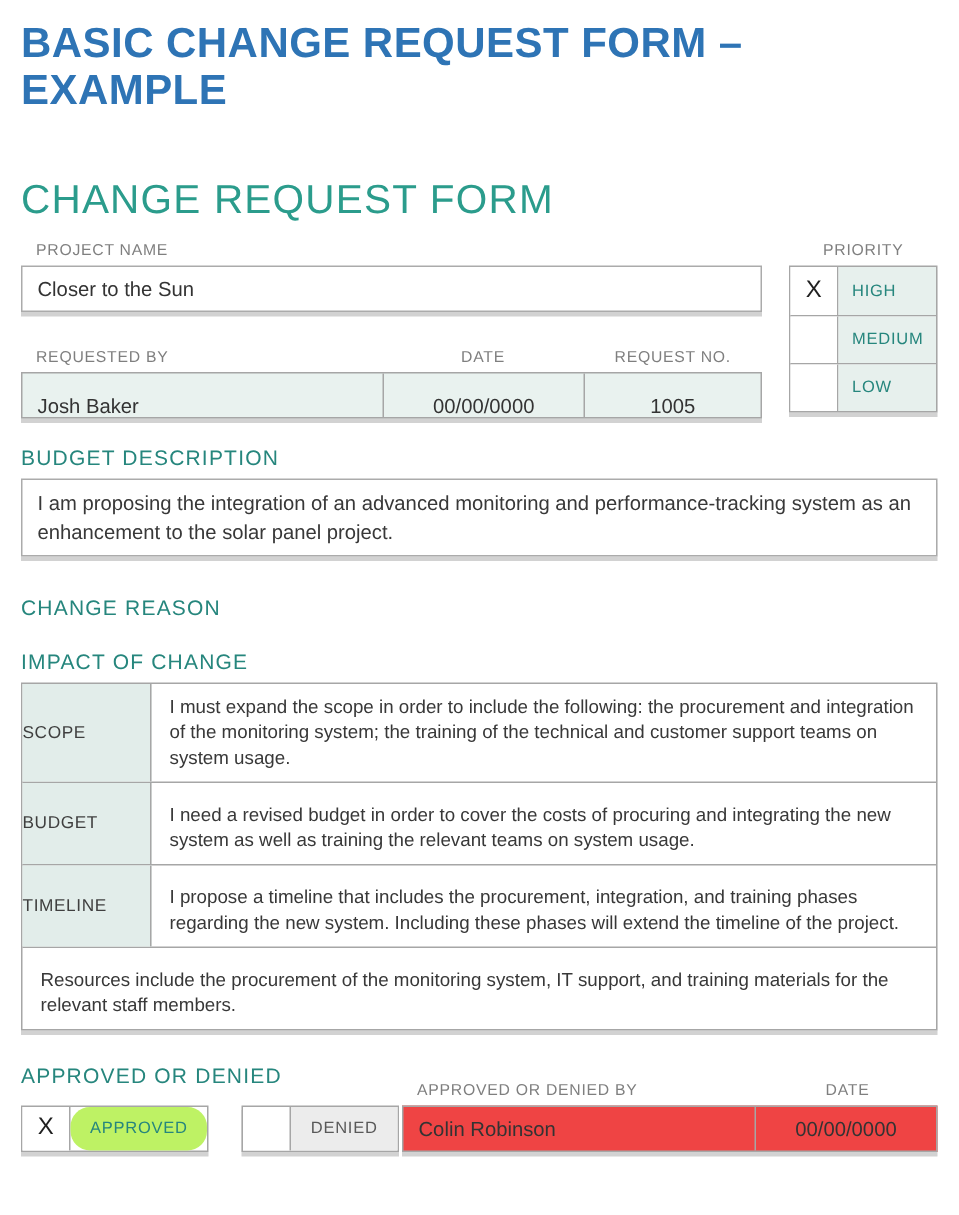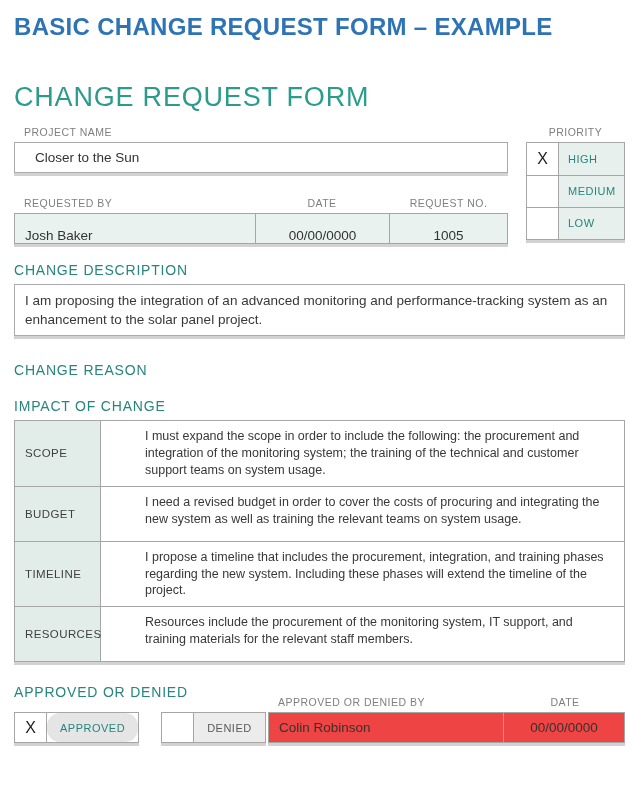"BASIC CHANGE REQUEST FORM –" h1.doc-title { font-size: 24px -> 28px }
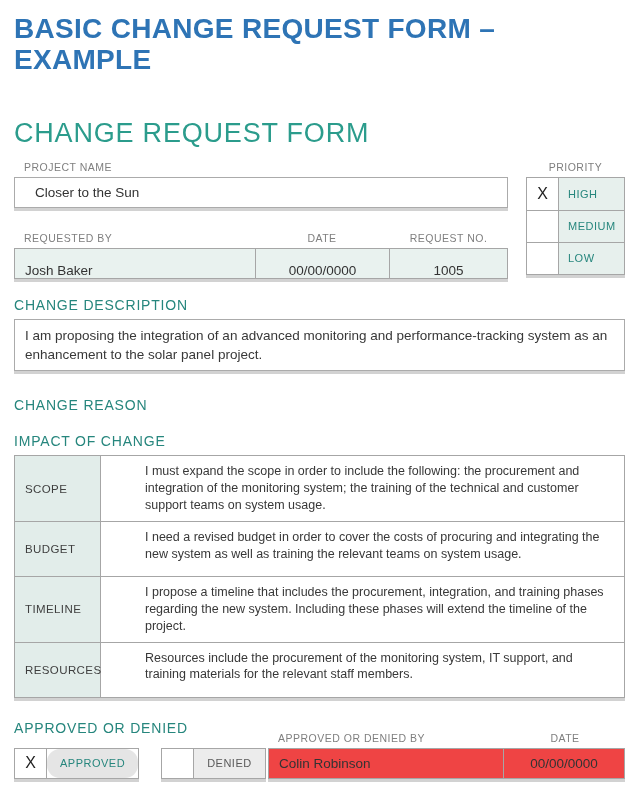"Closer to the Sun" .input-box { padding-left: 20px -> 10px }
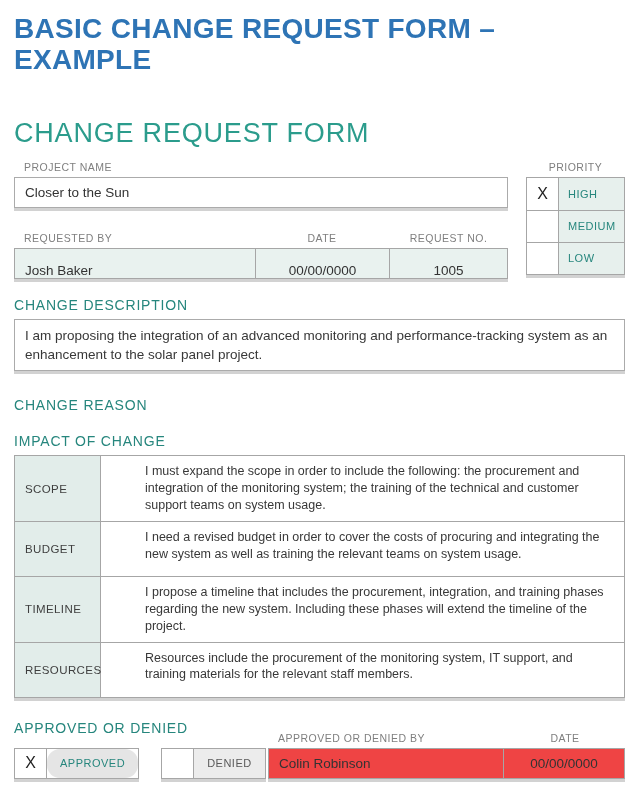"CHANGE DESCRIPTION" h3.section-heading { text: CHANGE -> BUDGET }
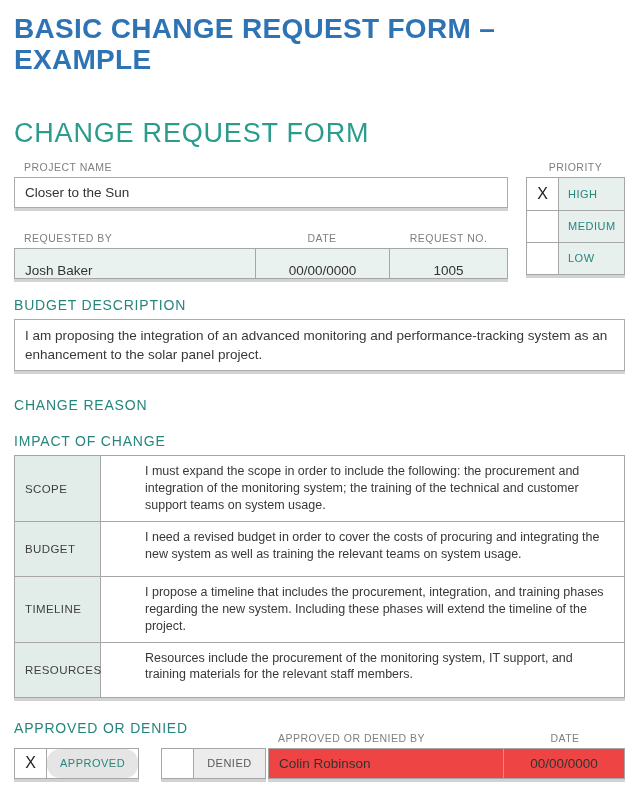"I must expand the scope" .i-text { align-items: flex-start -> flex-end; margin-left: 32px -> none }
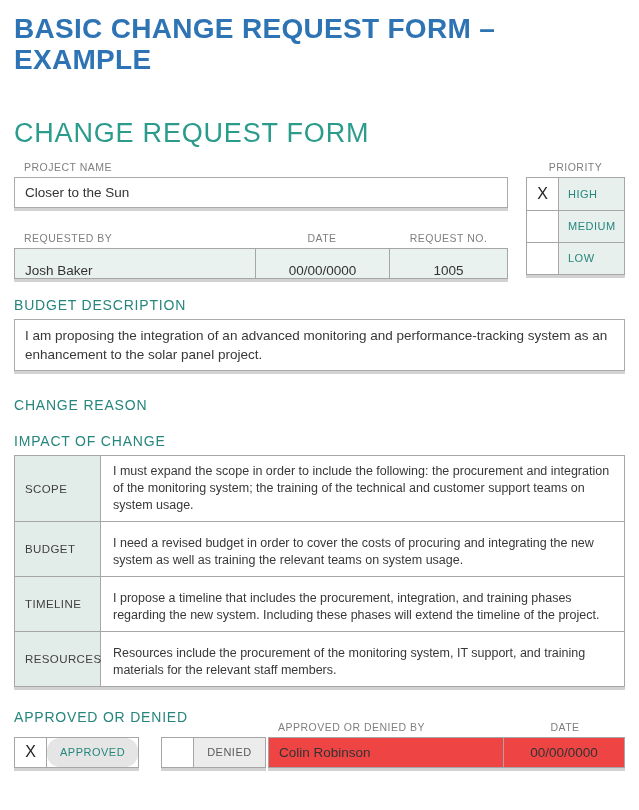"SCOPE" .i-label { padding-left: 10px -> none }
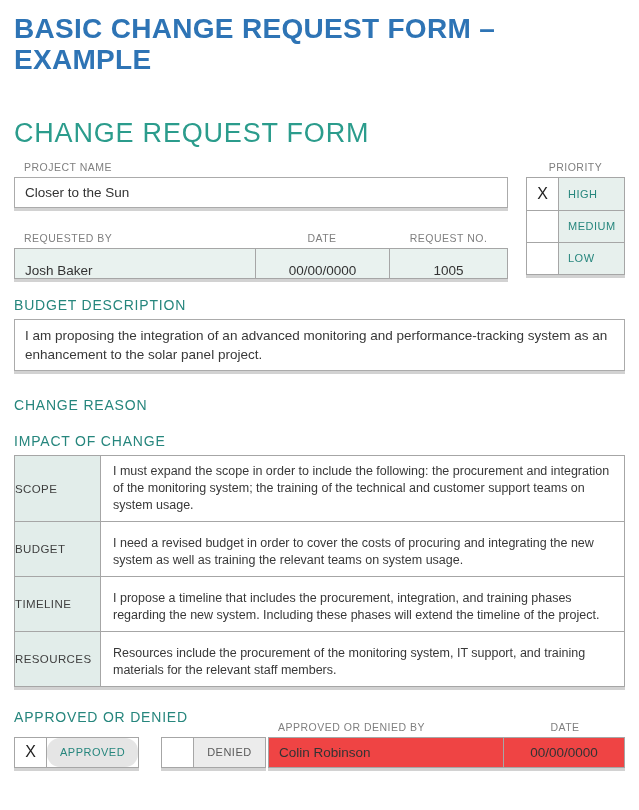"RESOURCES" div.i-label { html: <div>RESOURCES</div> -> none }
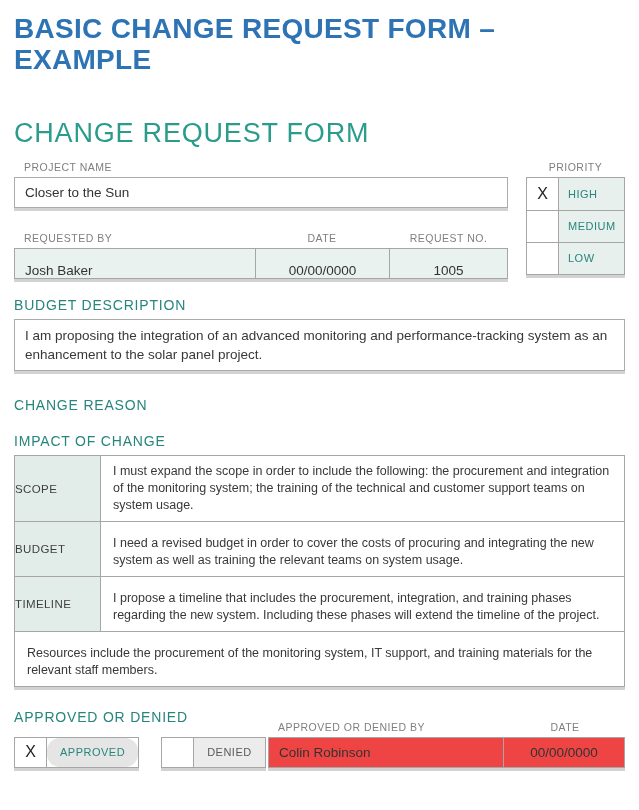"APPROVED" .cg-approved { background: #e5e5e5 -> #bef264 }
